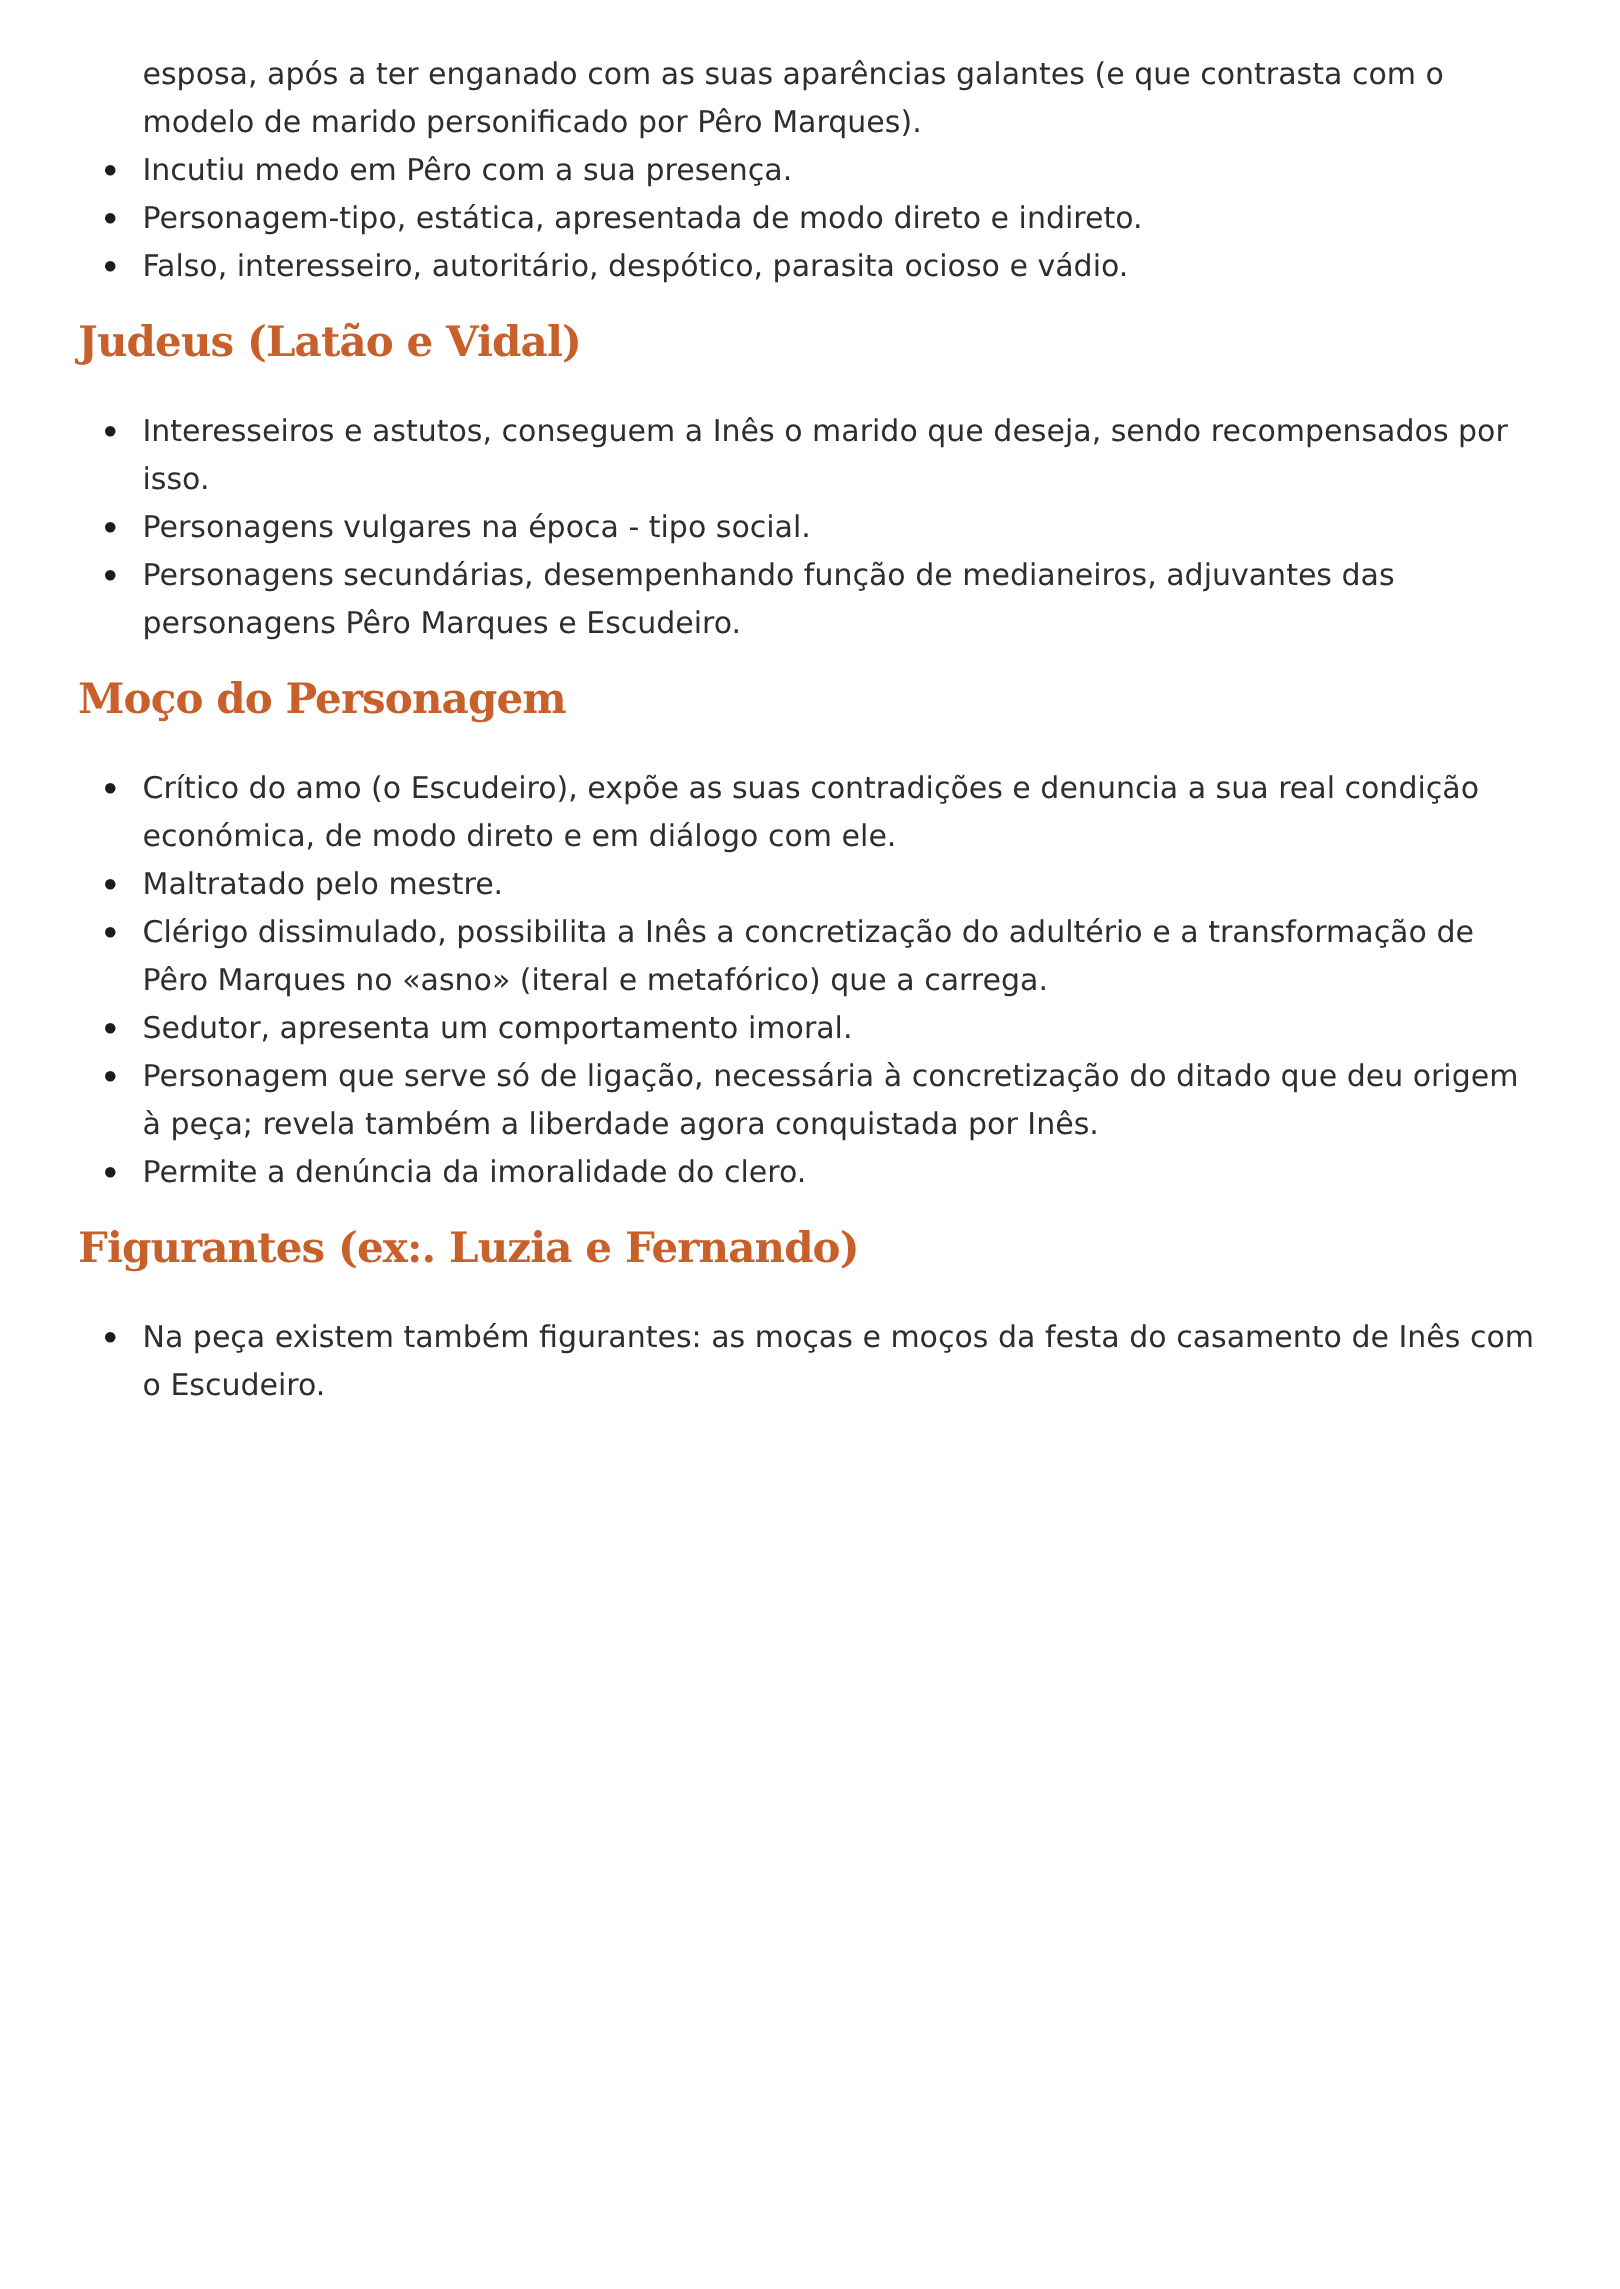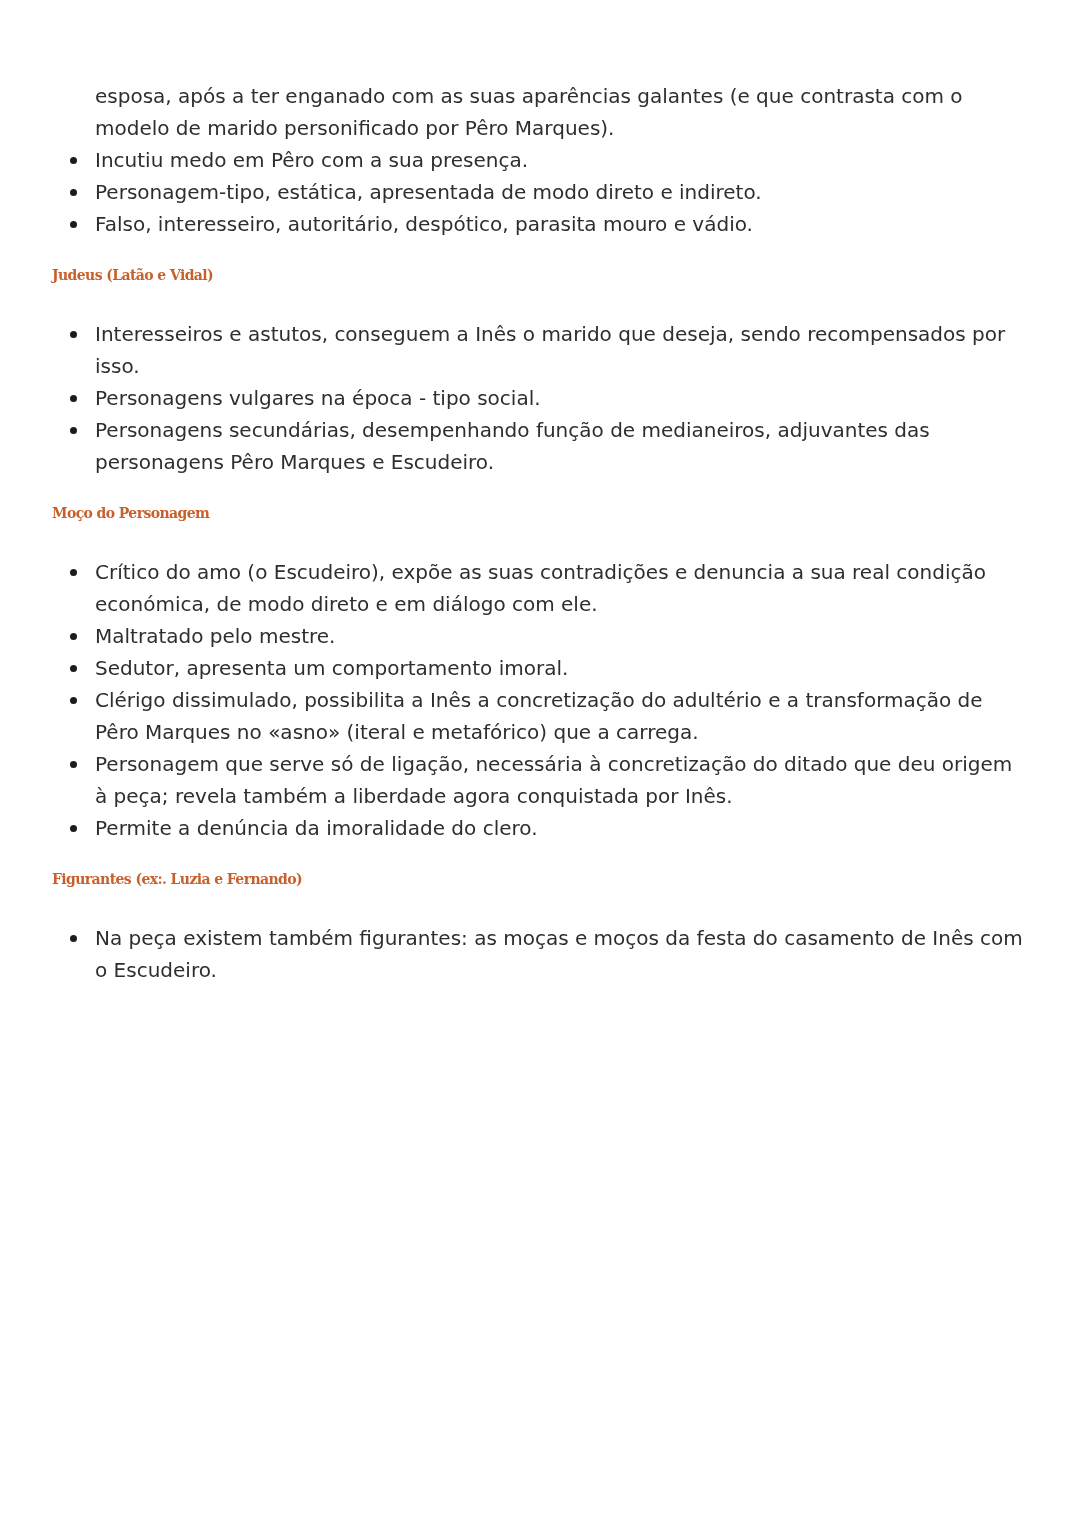"esposa, após a ter enganado" .page { padding: 80px 50px 0 52px -> 33px 50px 0 52px }
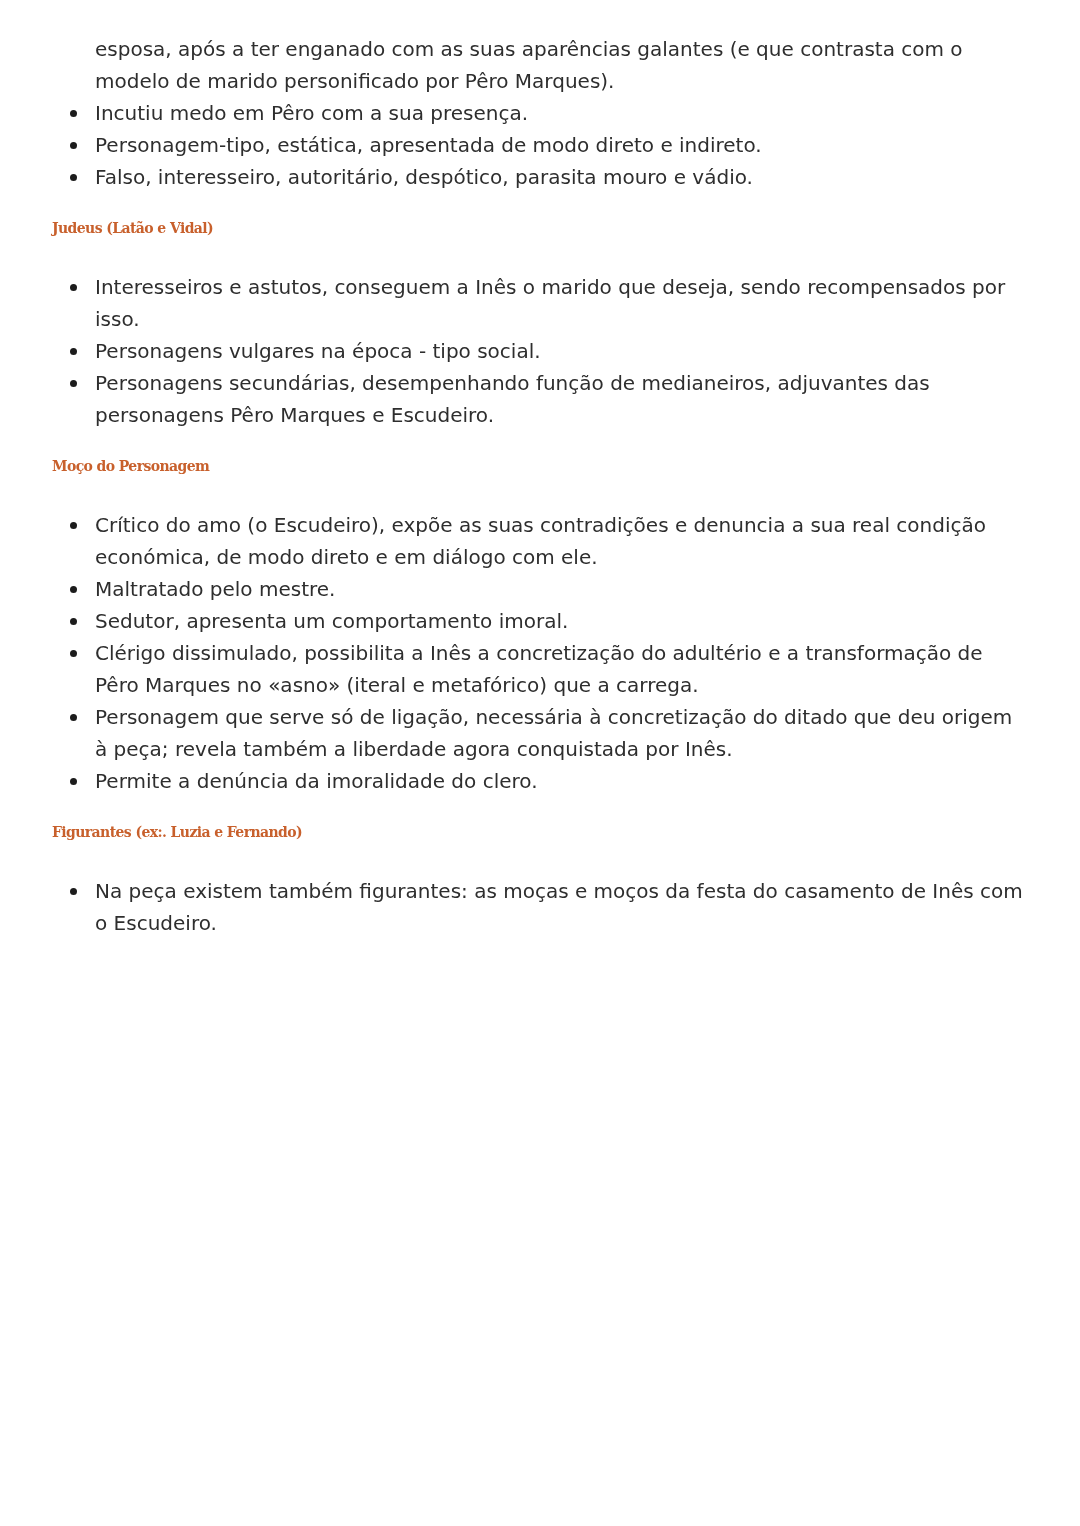"Falso, interesseiro, autoritário," span { text: mouro -> ocioso }
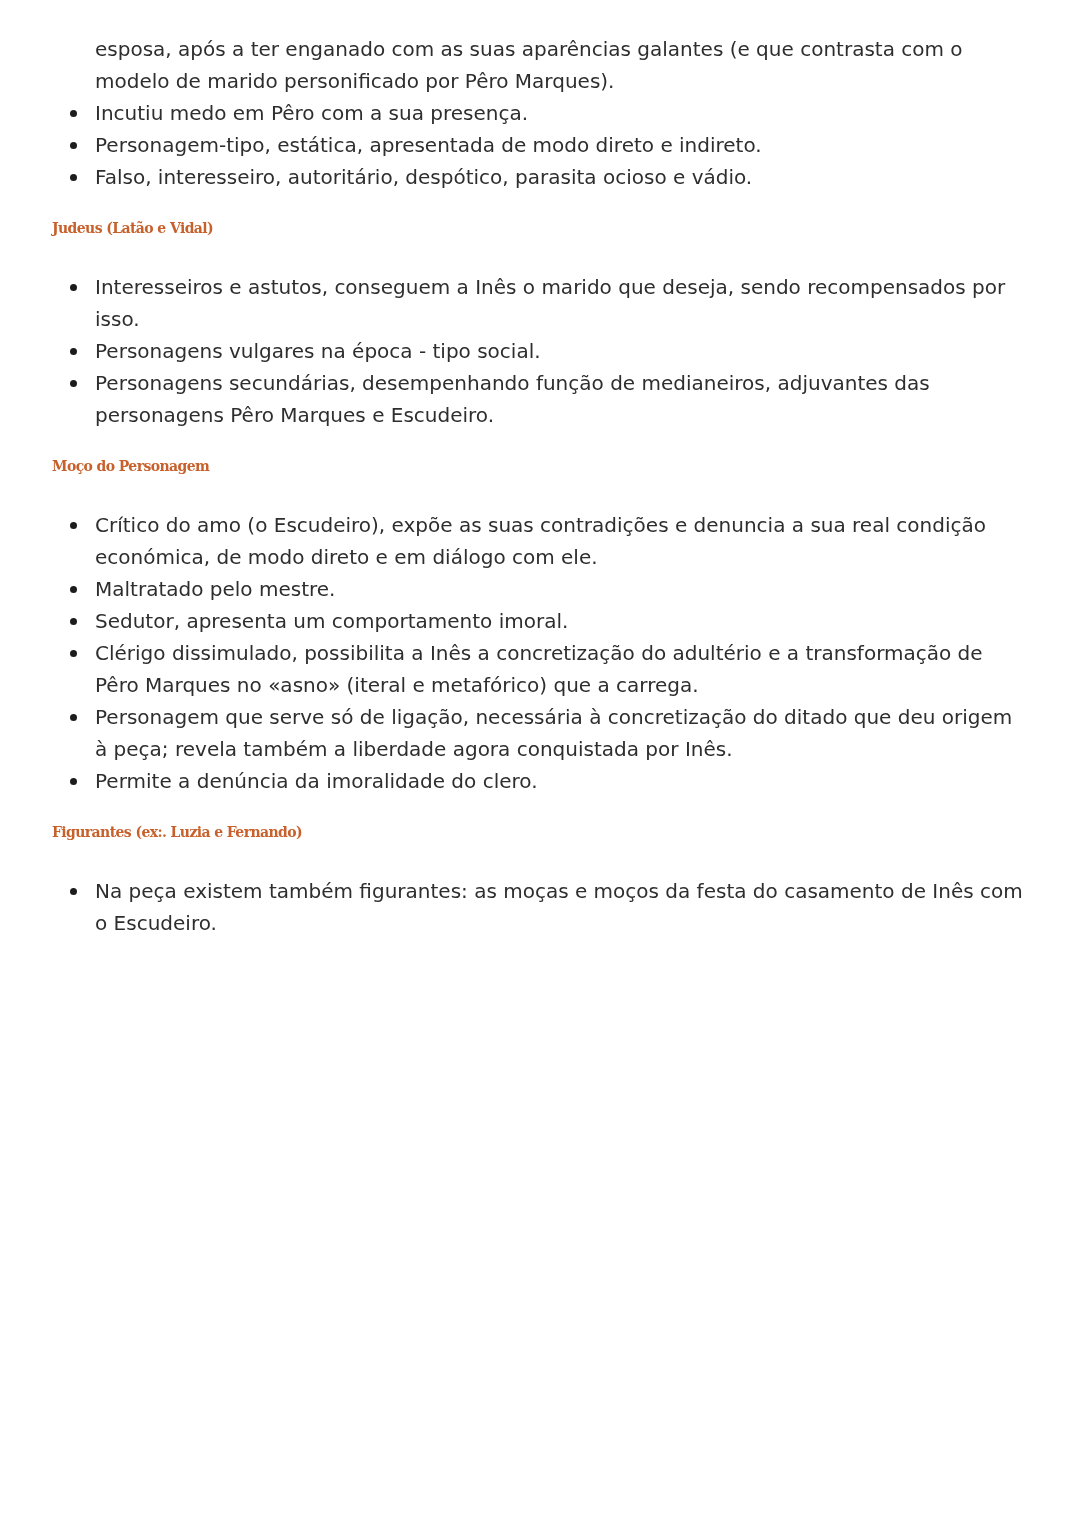"Judeus (Latão e Vidal)" .section-heading { font-size: 14px -> 28px }
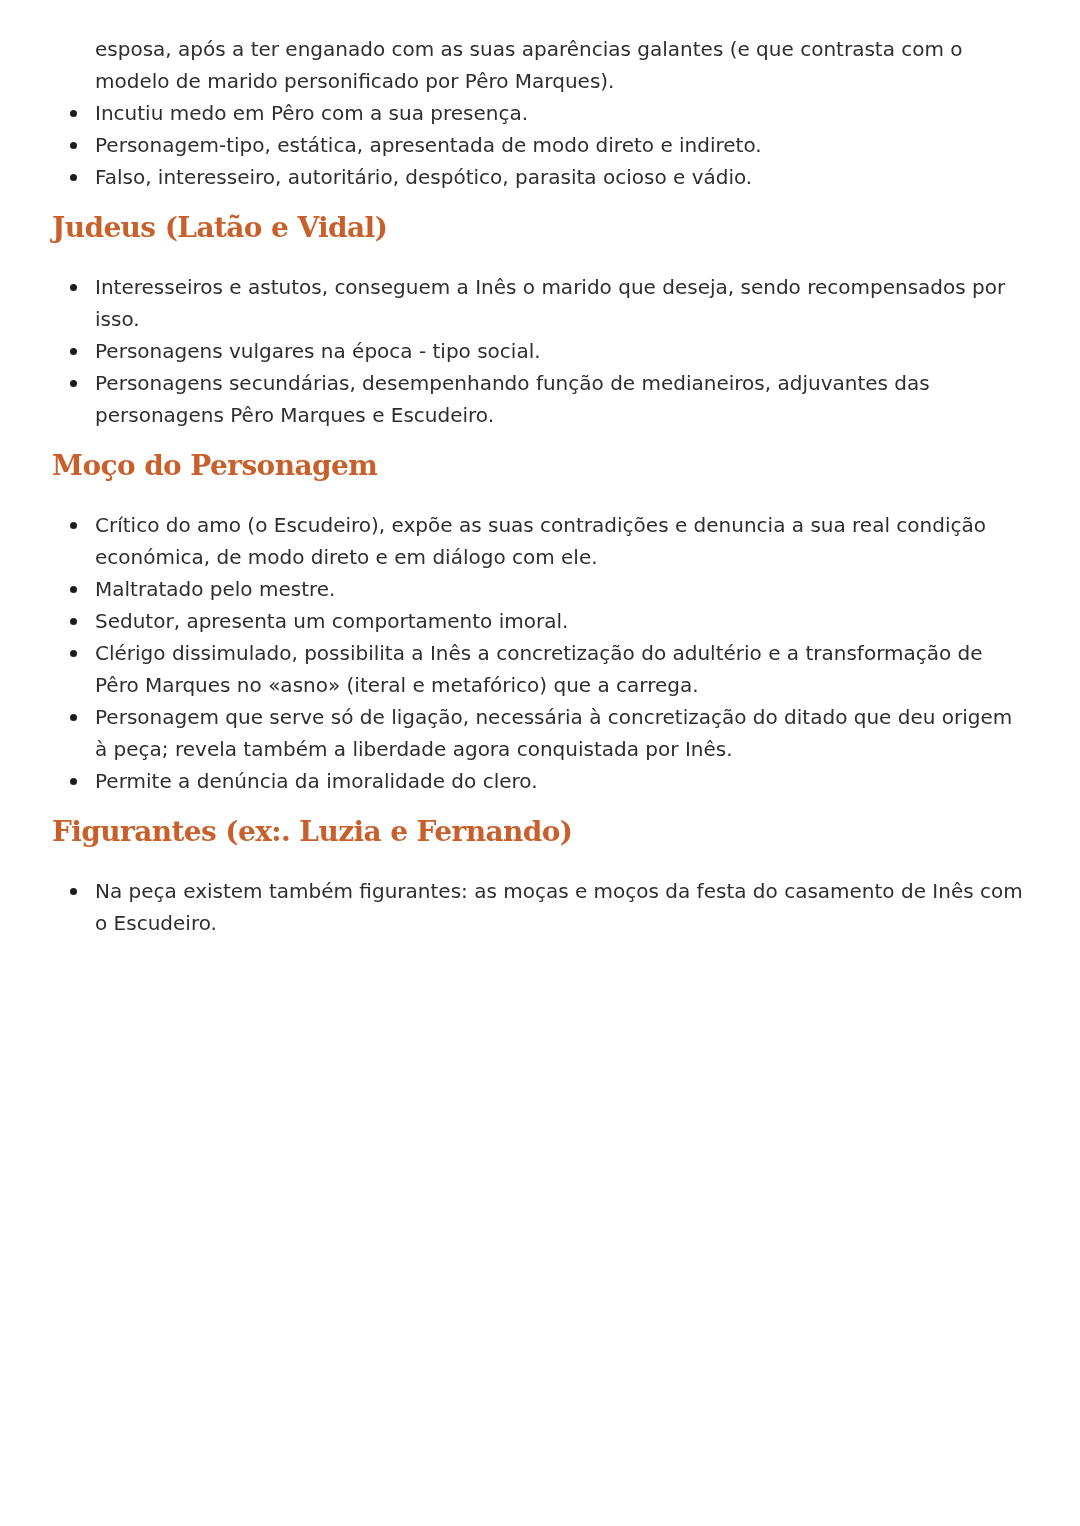"Sedutor, apresenta um comportamento" li.list-item { order: before "Clérigo dissimulado, possibilita a Inês" -> after "Clérigo dissimulado, possibilita a Inês" }
